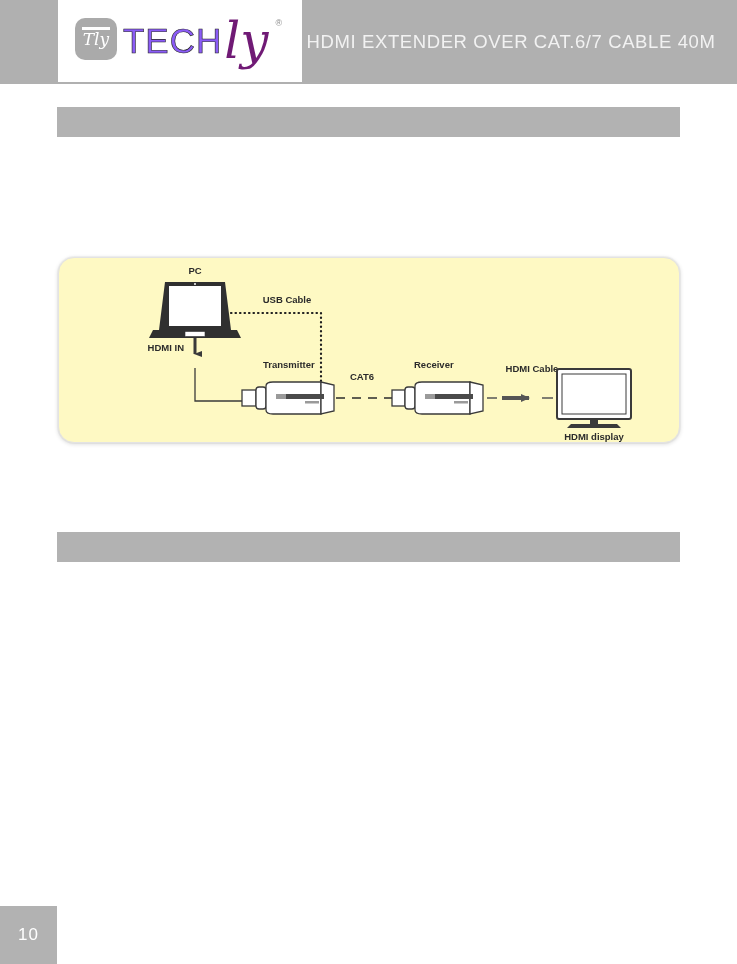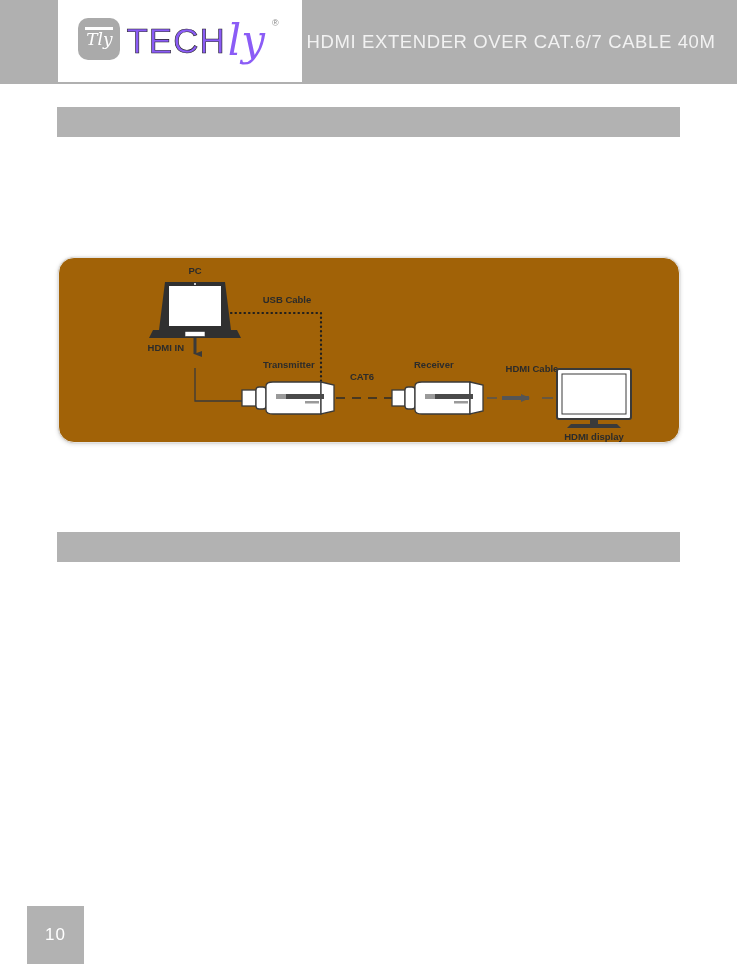"ly" .logo-ly { color: #8b5cf6 -> #701a75; font-size: 42px -> 50px }
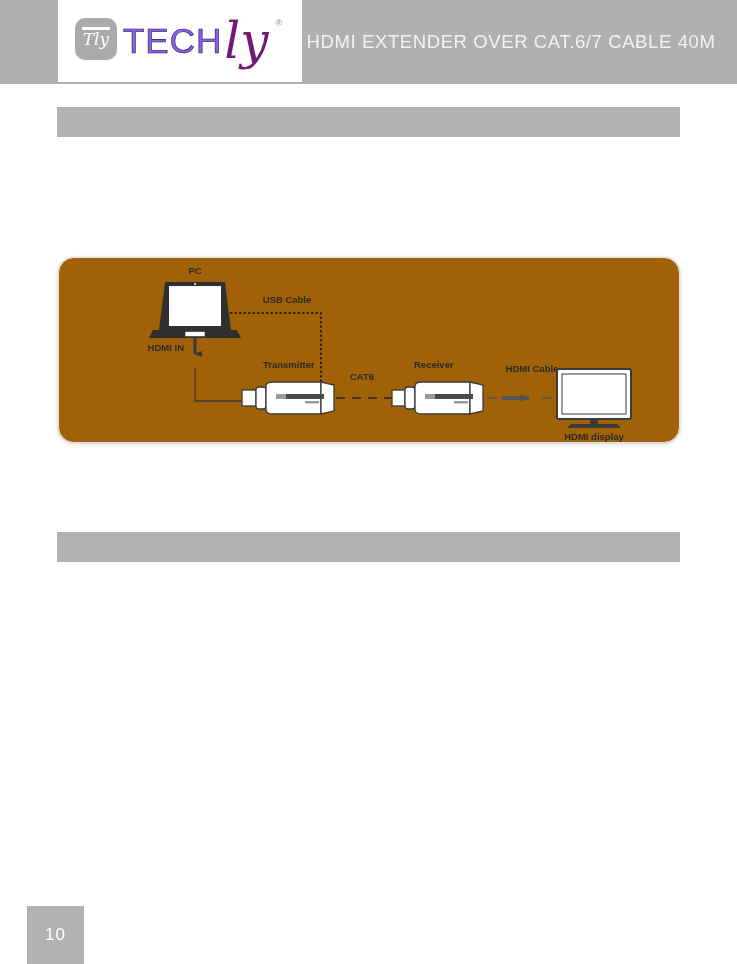"PC" .diagram-panel { background: #a16207 -> #fef9c3 }
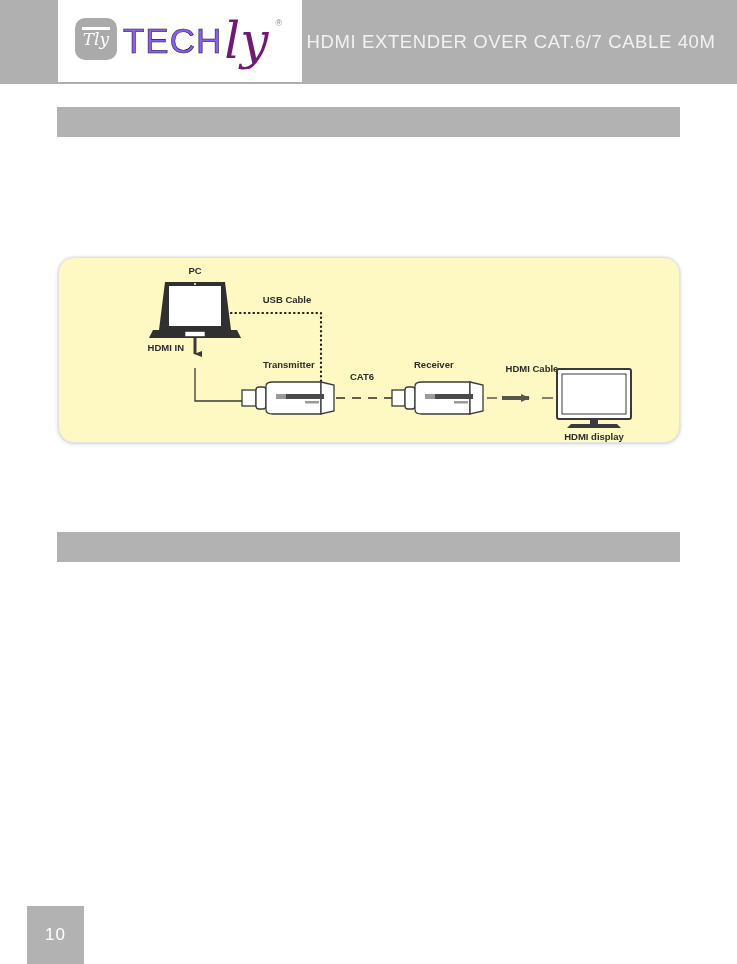"10" .footer-page { margin-left: 27px -> none }
